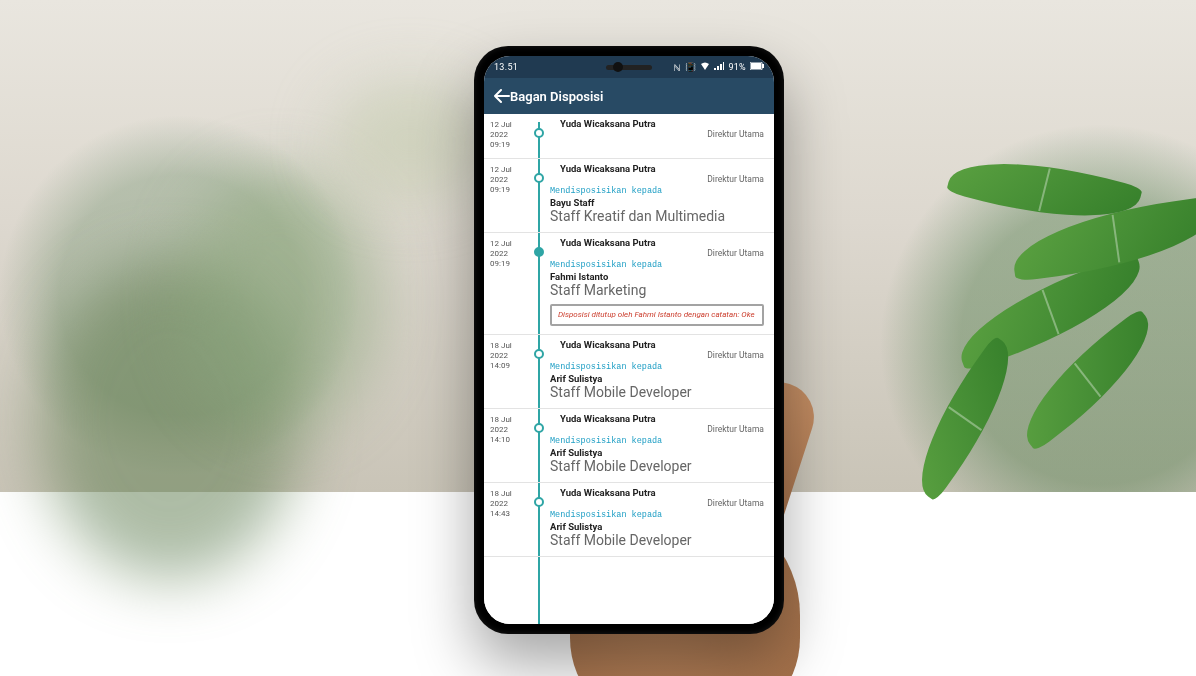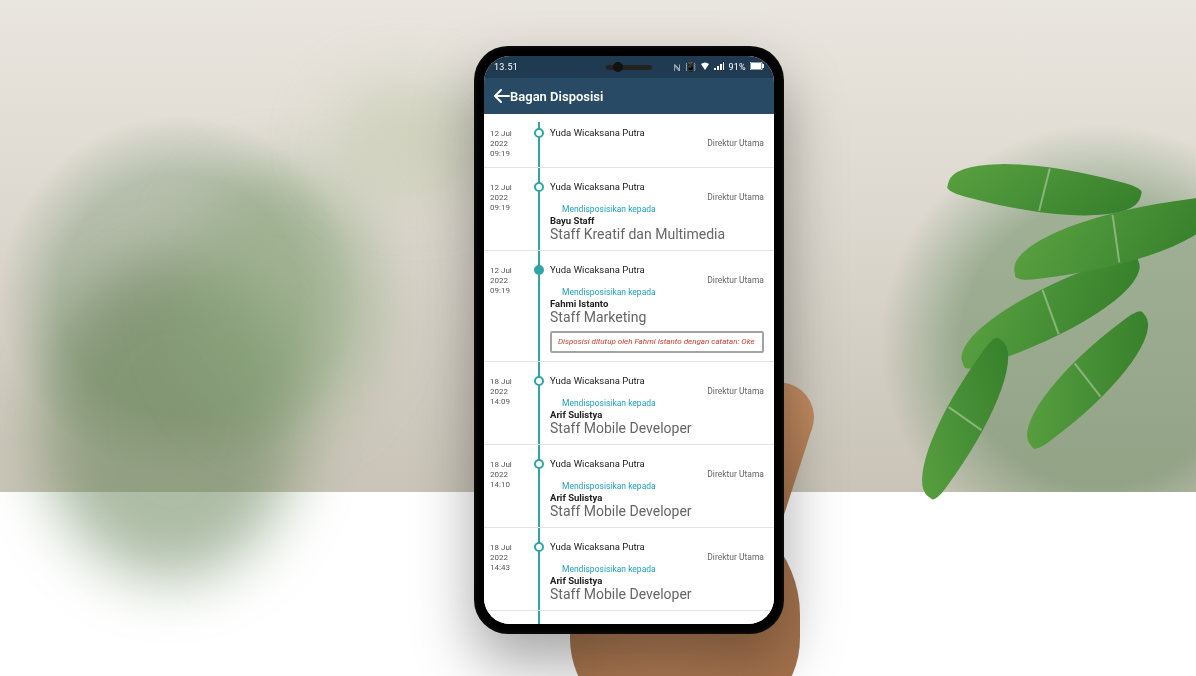"12 Jul" .item { padding: 13px 10px 8px 6px -> 4px 10px 8px 6px }
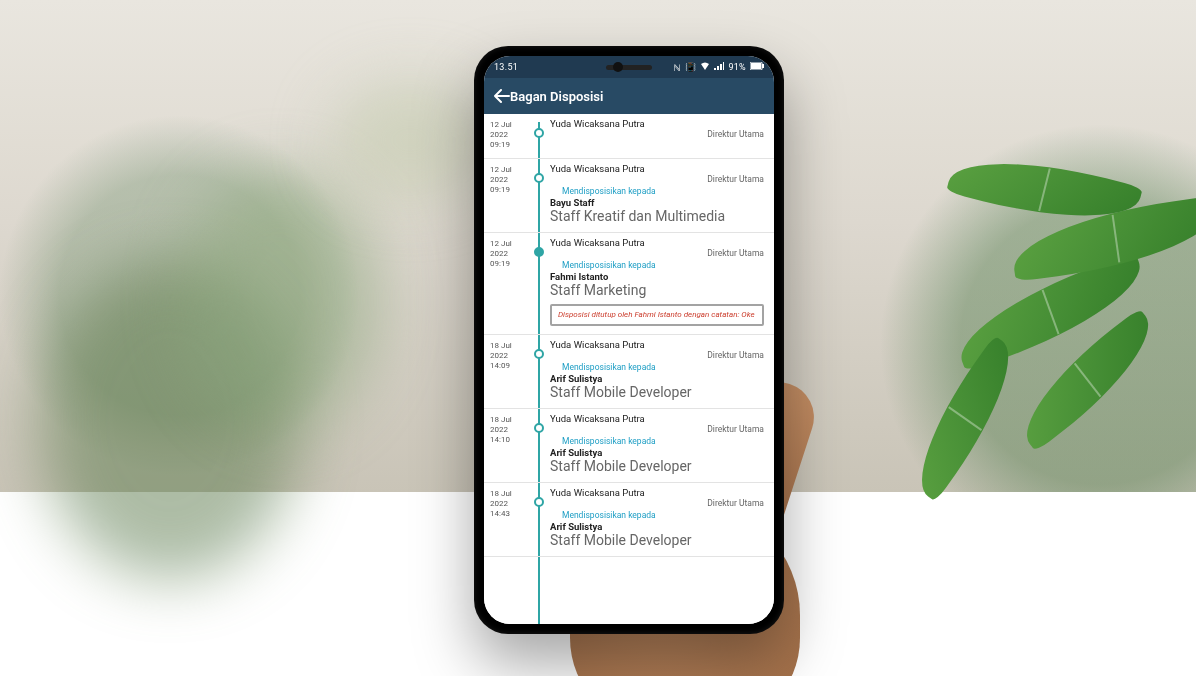"Yuda Wicaksana Putra" .sender-name { font-weight: 400 -> 700; margin-left: none -> 10px }
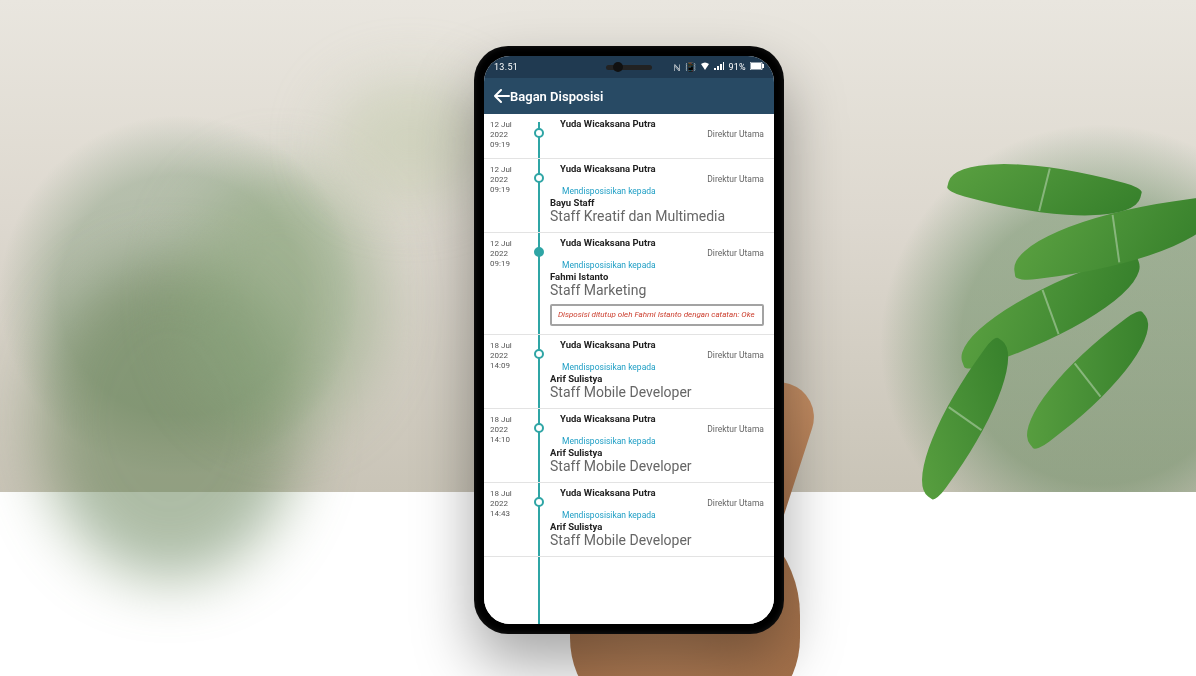"Mendisposisikan kepada" .action { font-family: none -> Liberation Mono, monospace; margin: 1px 12px -> 1px 0 }
